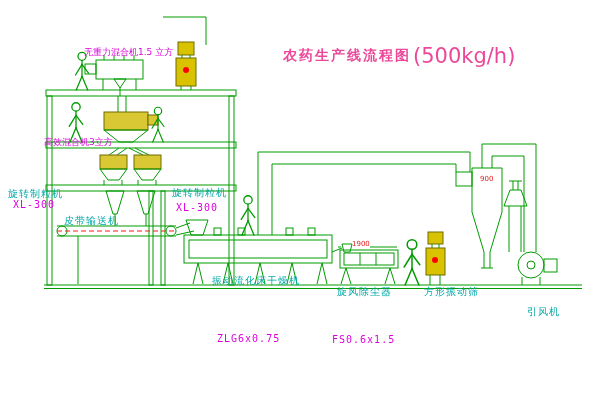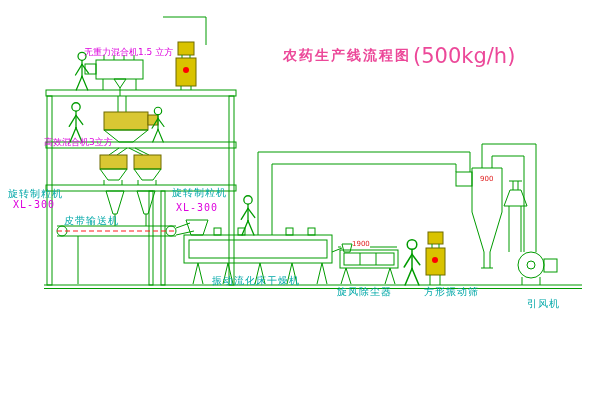"引风机" div.lbl { top: 299px -> 307px }
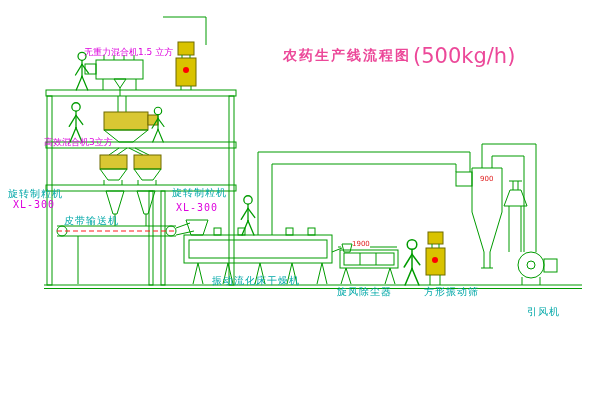"ZLG6x0.75" div.lbl { html: none -> <div>ZLG6x0.75</div> }
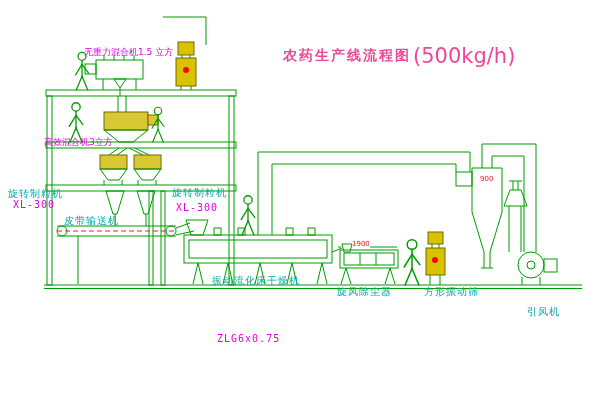"FS0.6x1.5" div.lbl { html: none -> <div>FS0.6x1.5</div> }
